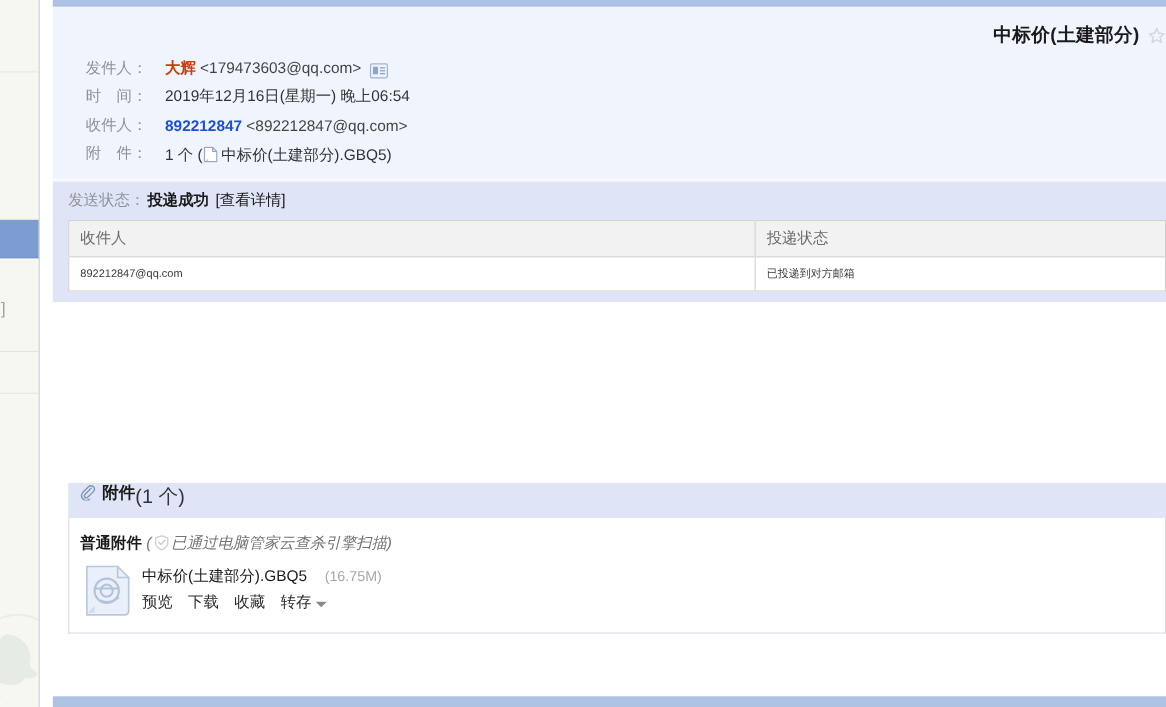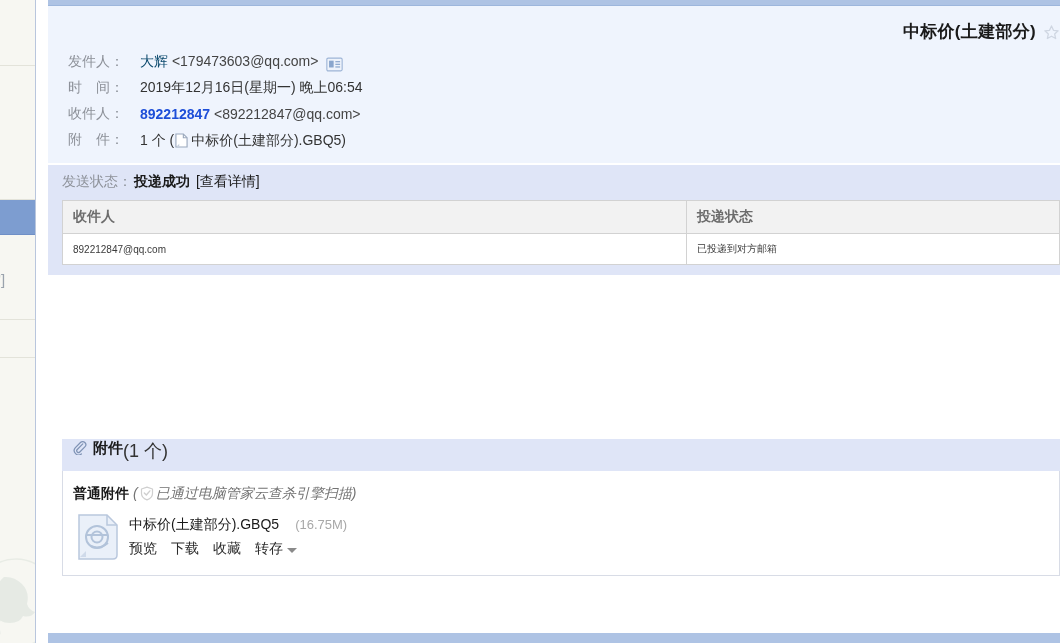"发件人：" .hdr-rows { padding-left: 20px -> 30px }
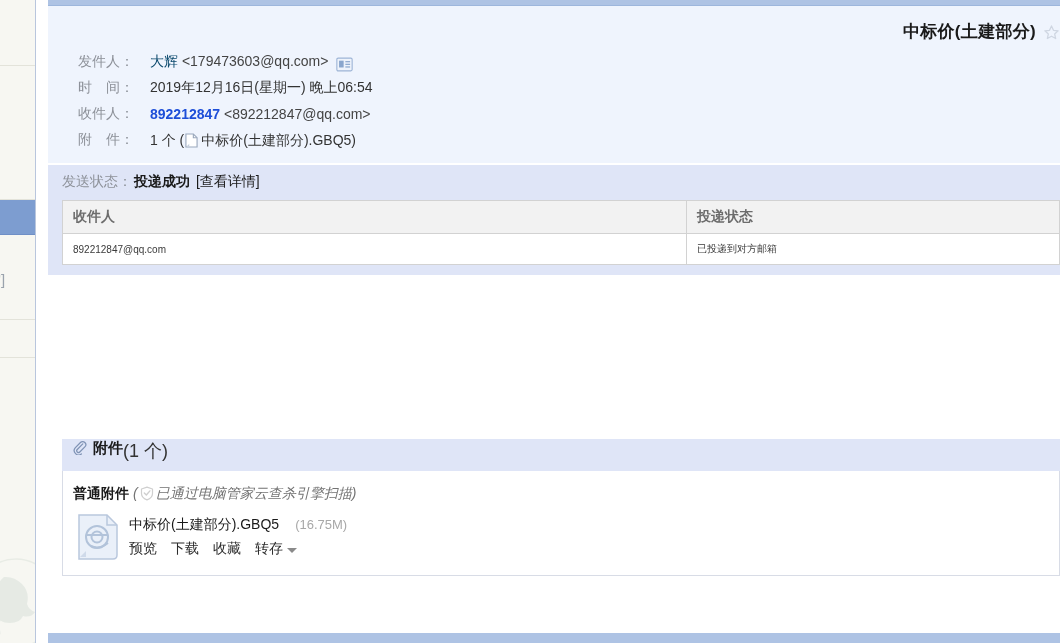"大辉" .name-green { color: #0c4a6e -> #c2410c; font-weight: normal -> bold }
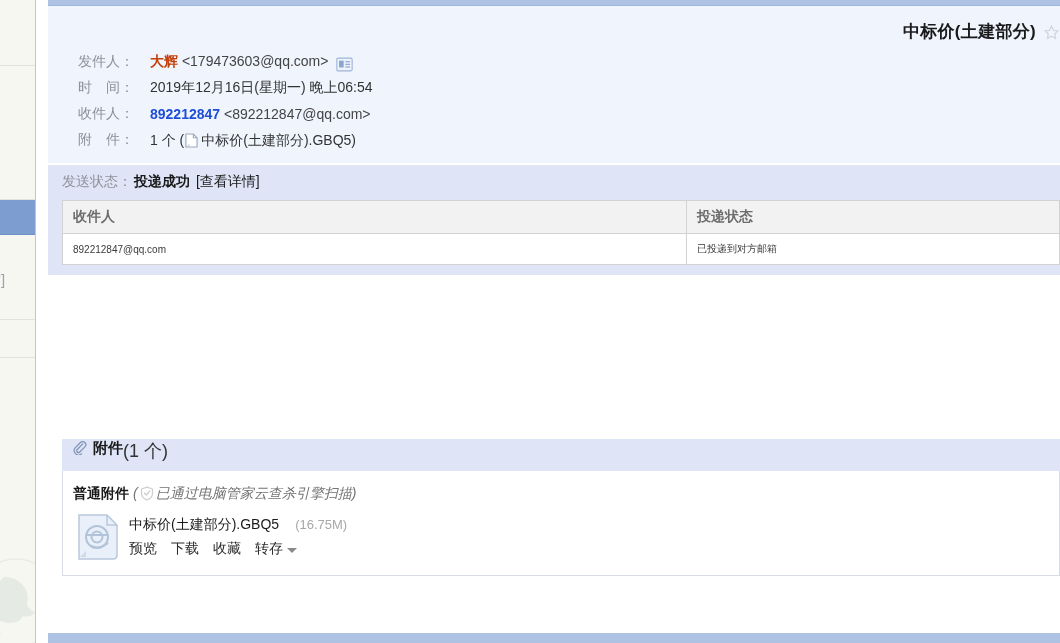"收件人" .deliv-table th { font-weight: bold -> normal }
